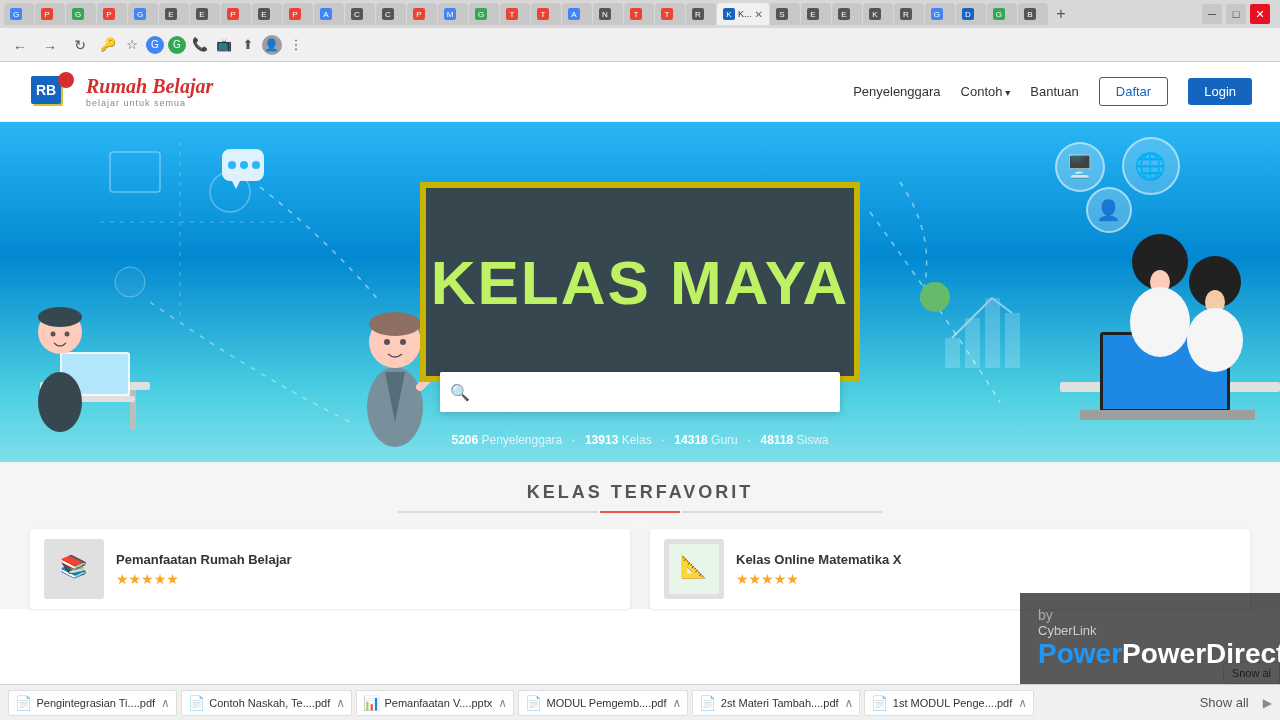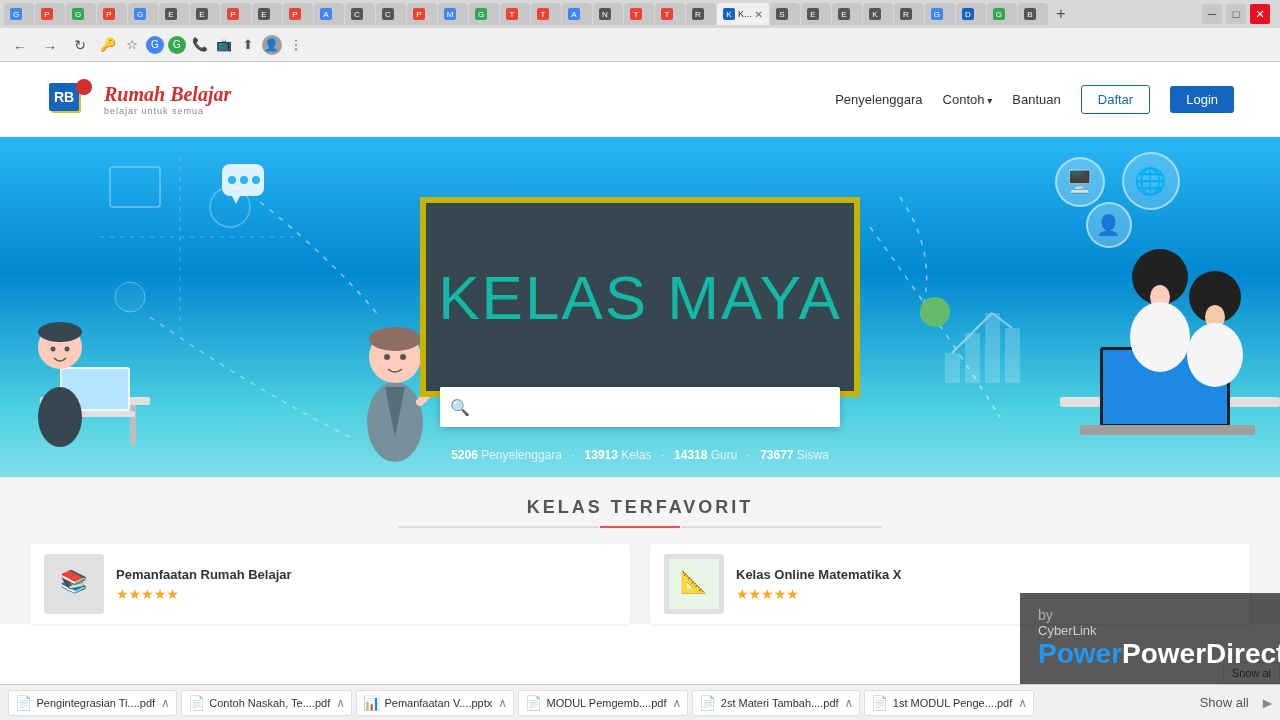"RB" .site-nav { height: 75px -> 60px; padding: 10px 46px -> 10px 28px }
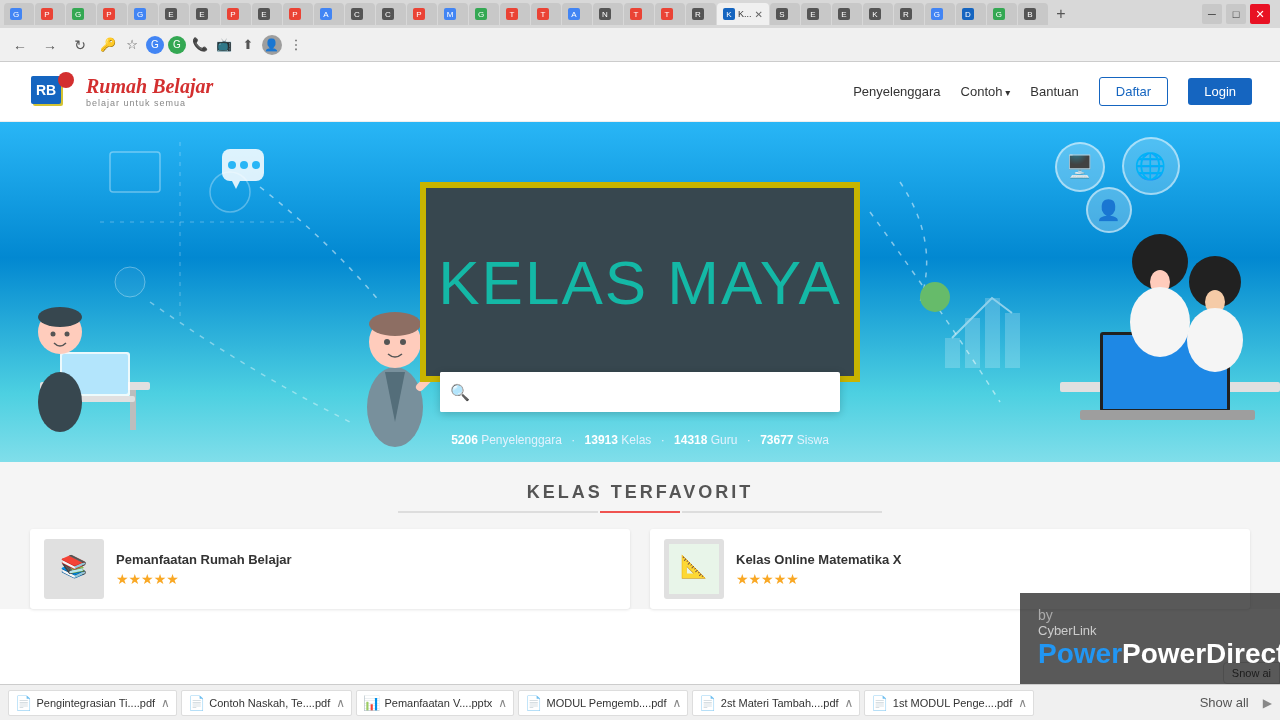"KELAS MAYA" .blackboard-text { color: #14b8a6 -> #bef264; font-weight: 400 -> 700 }
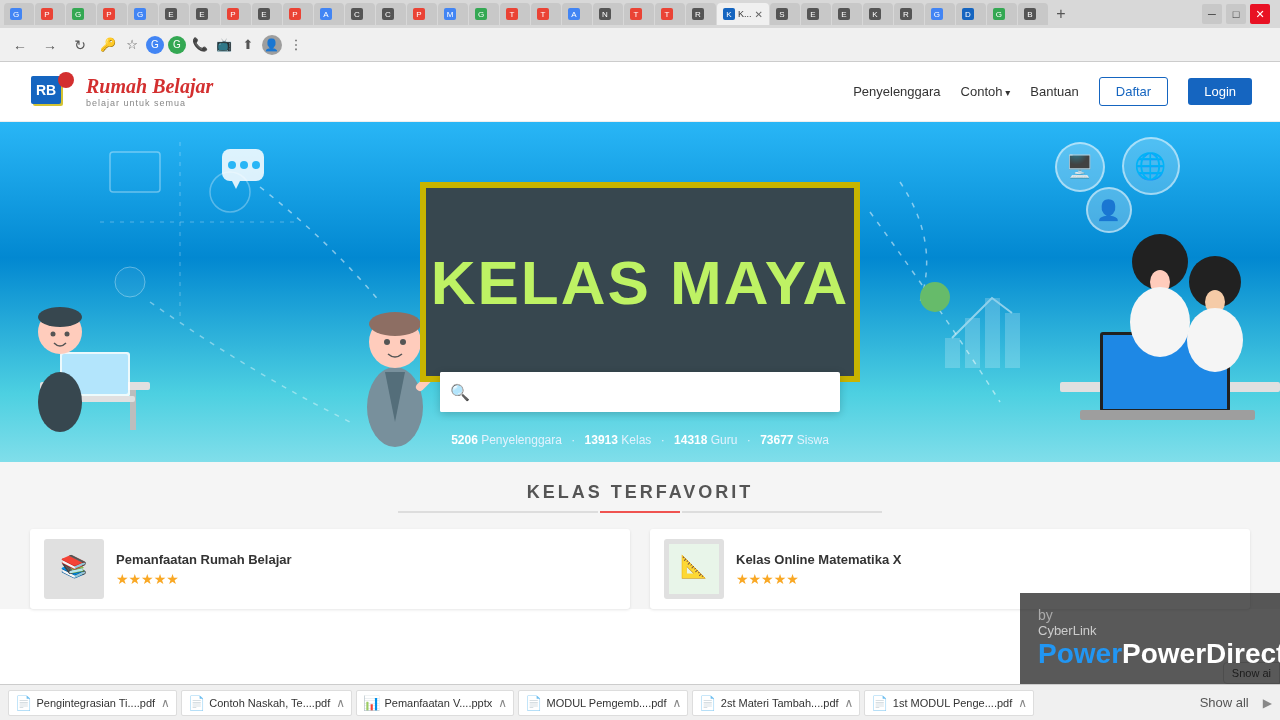"73677" span.highlight { text: 73677 -> 48118 }
